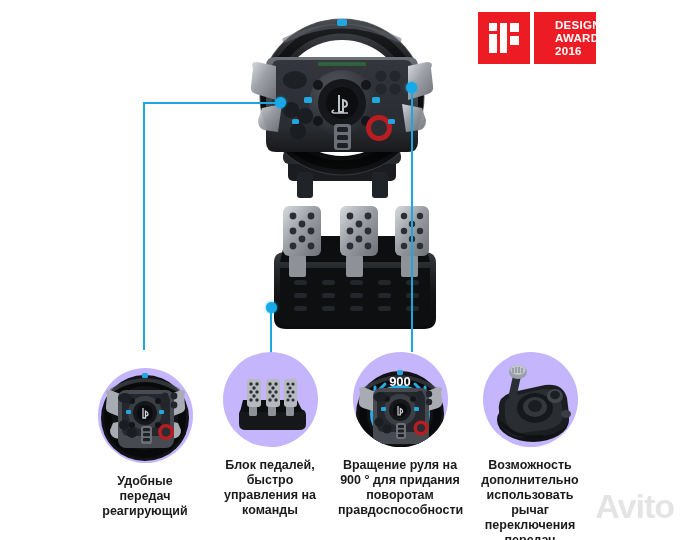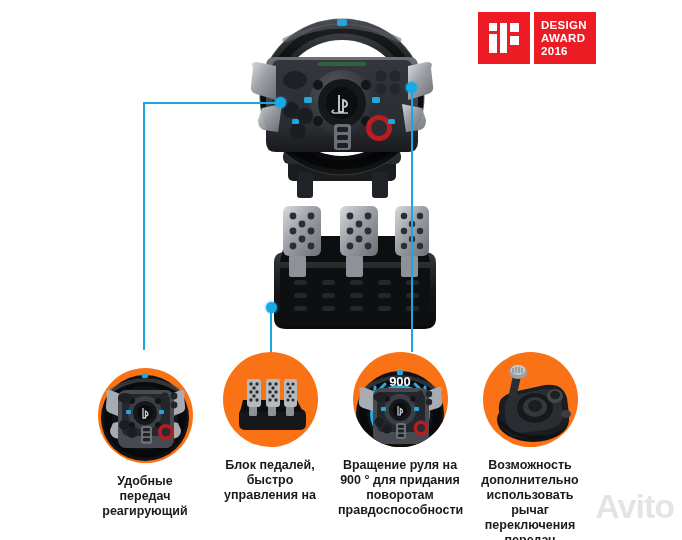"DESIGN" #if-text-tile { padding-left: 7px -> 21px }
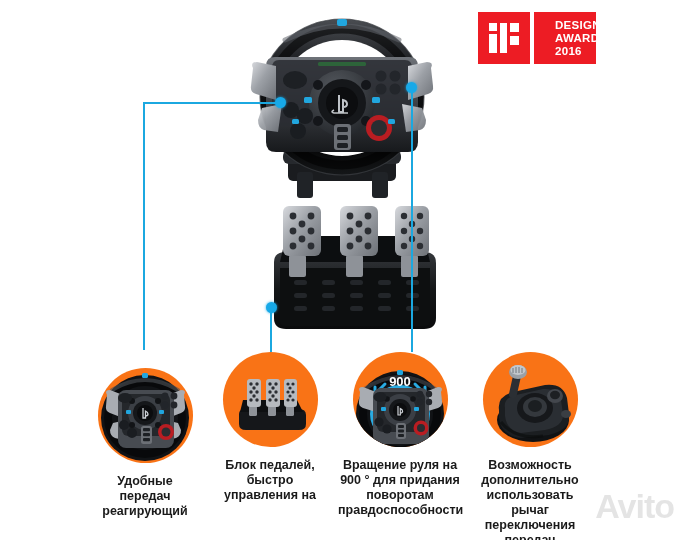"900" .feature-circle { background: #f97316 -> #c4b5fd }
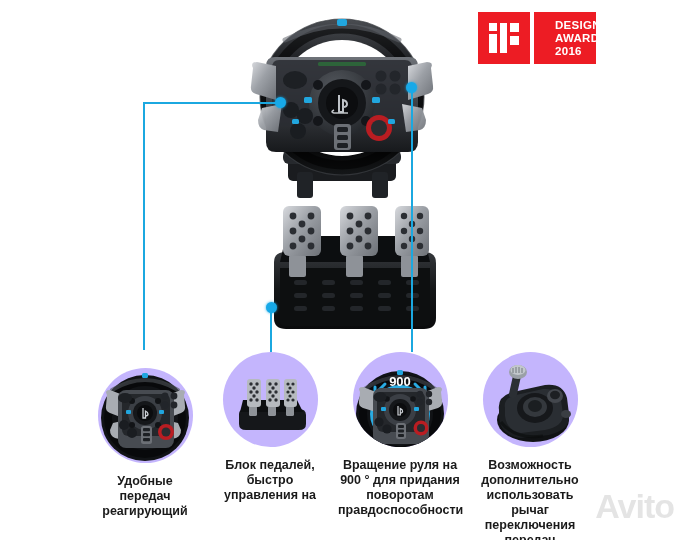"команды" div { html: none -> <div>команды</div> }
